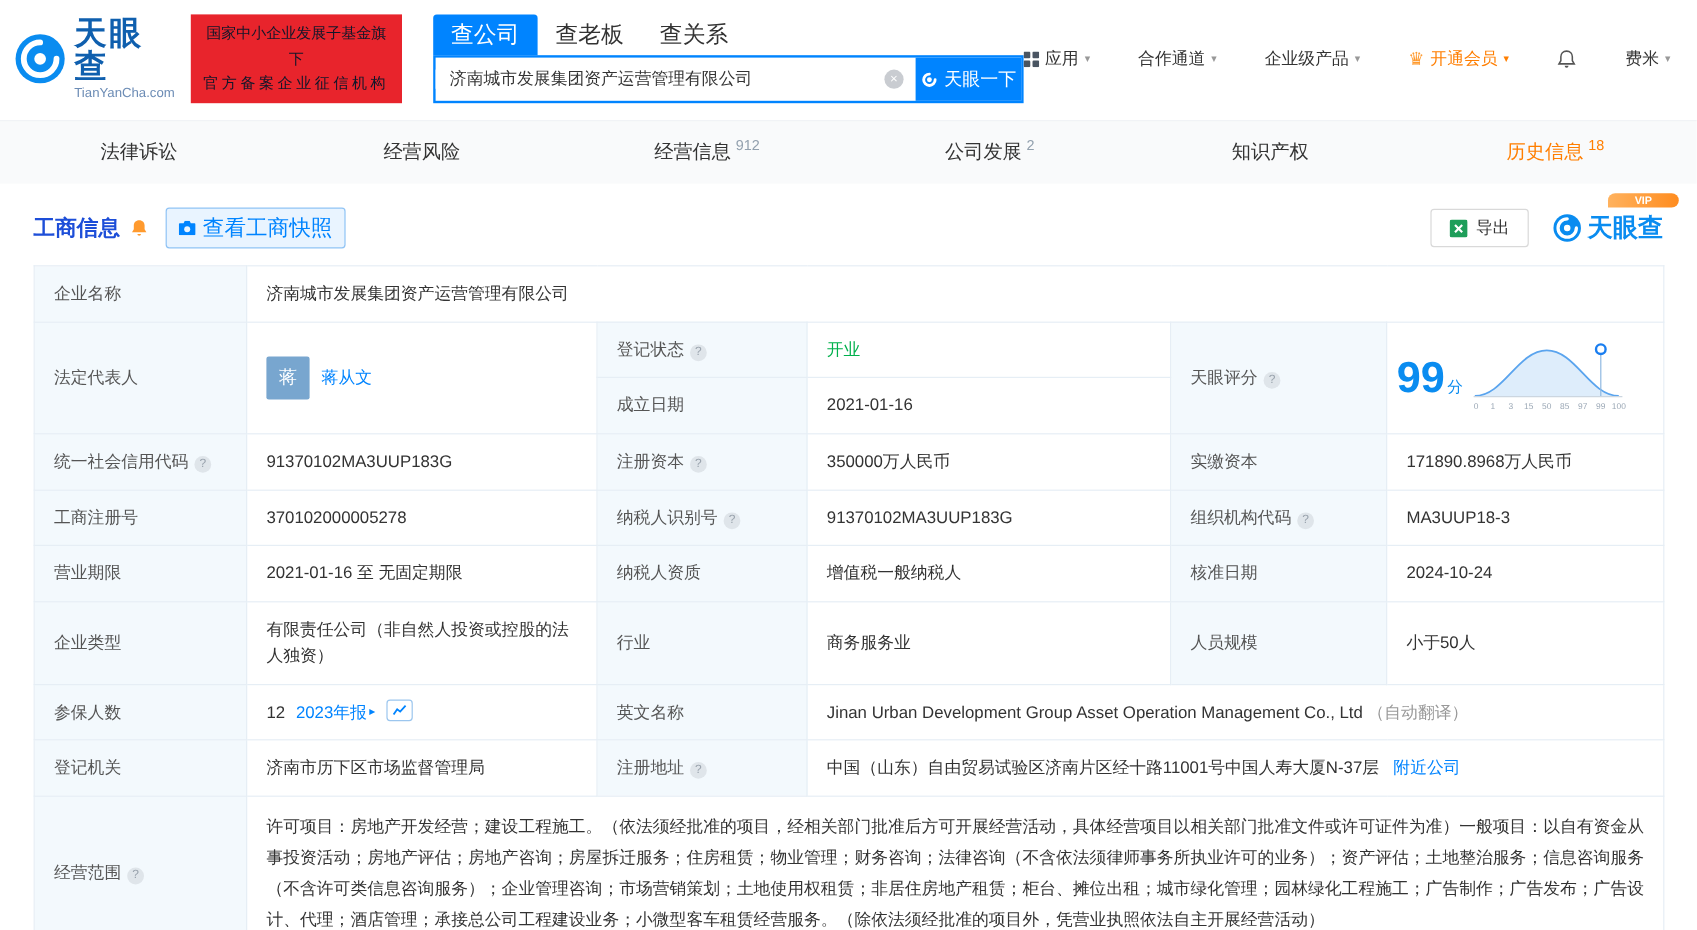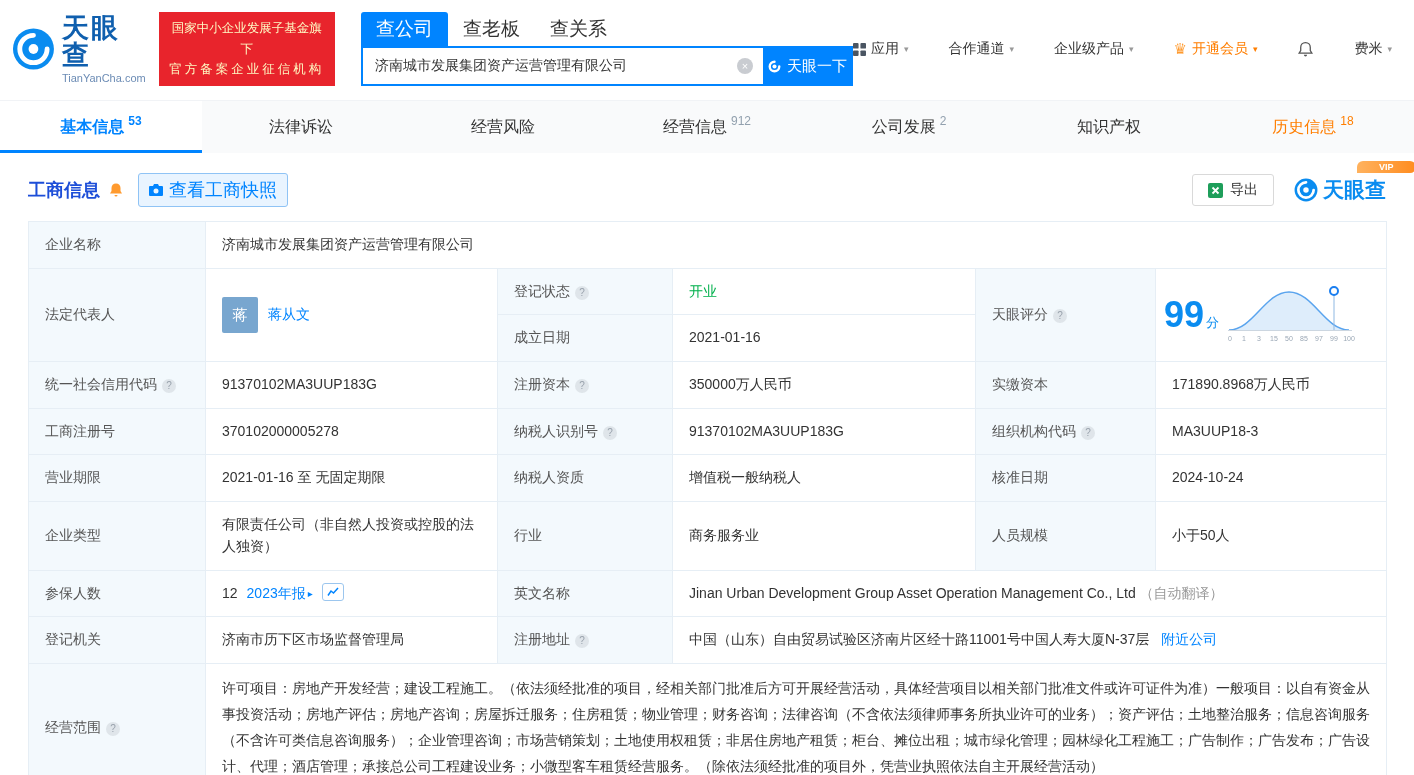"国家中小企业发展子基金旗下" .gov-badge { color: #fef9c3 -> #0f172a }
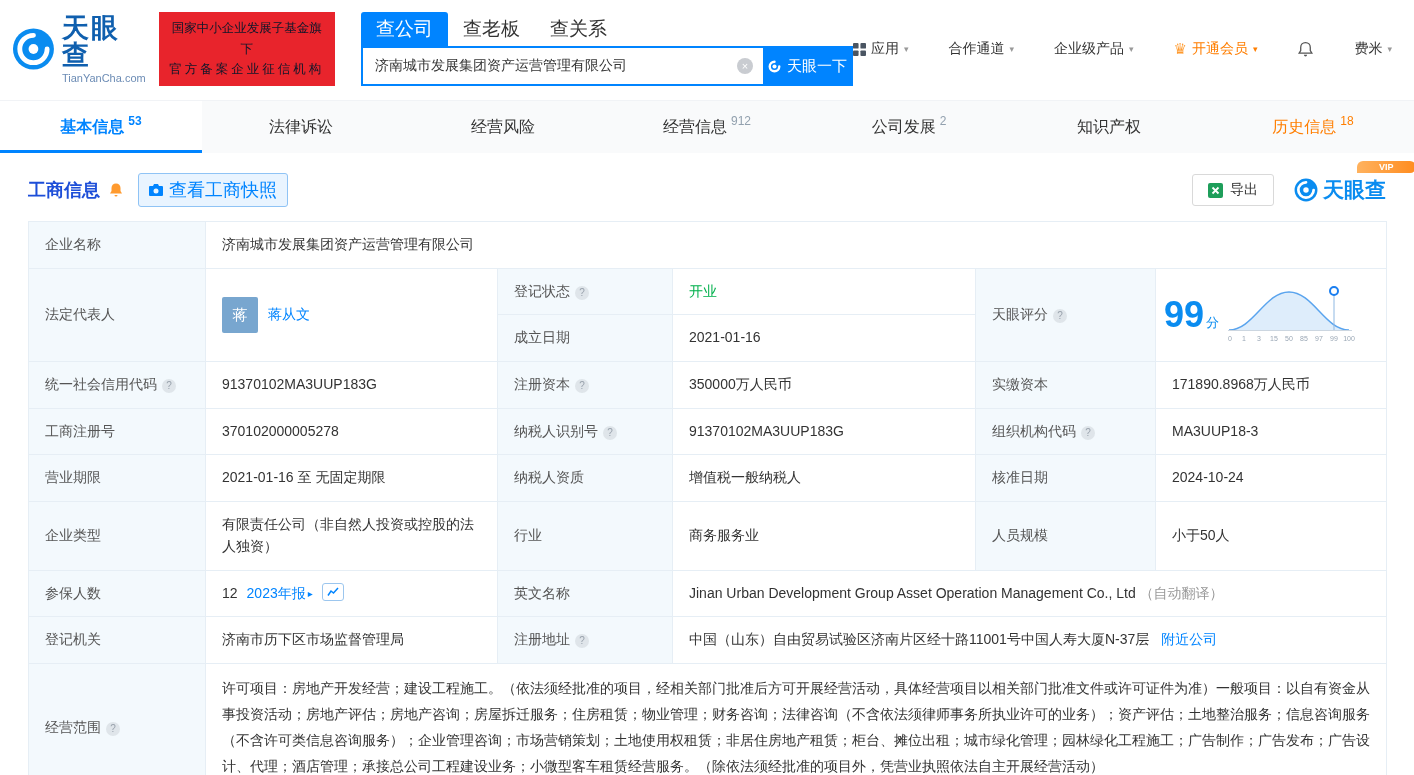"基本信息" div.tab { html: <div> <span>基本信息</span> <span>53</span> </div> -> none }
